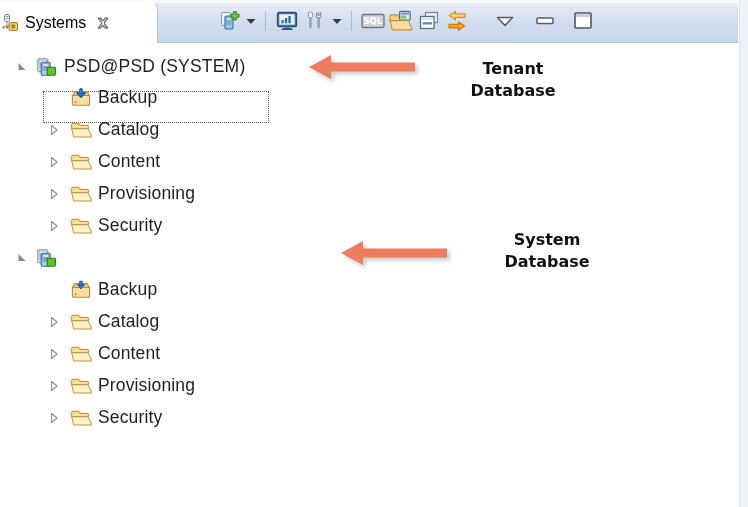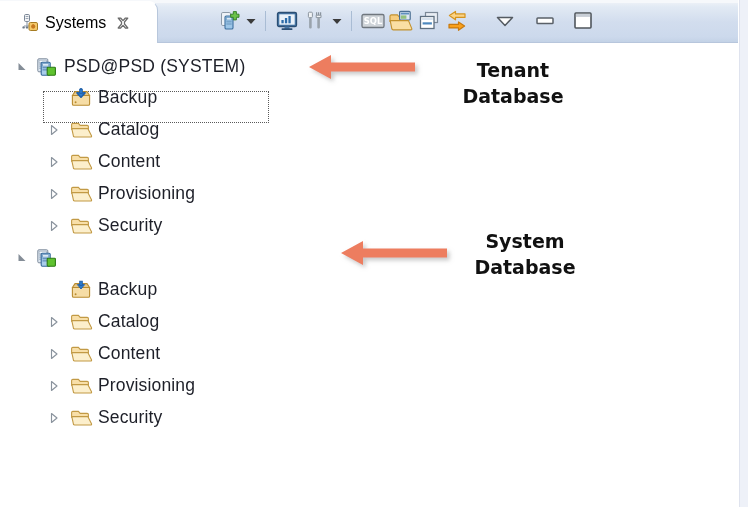"Systems" #tab-systems { padding-left: 20px -> 0 }
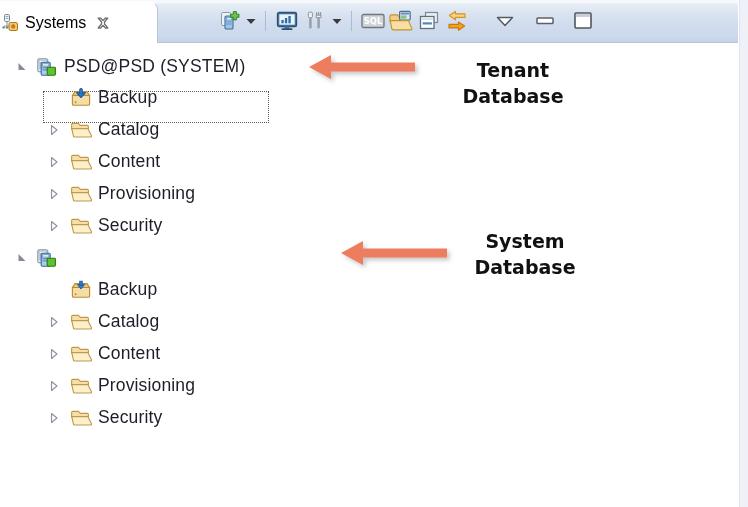"Tenant" .anno-text { font-size: 19px -> 16px }
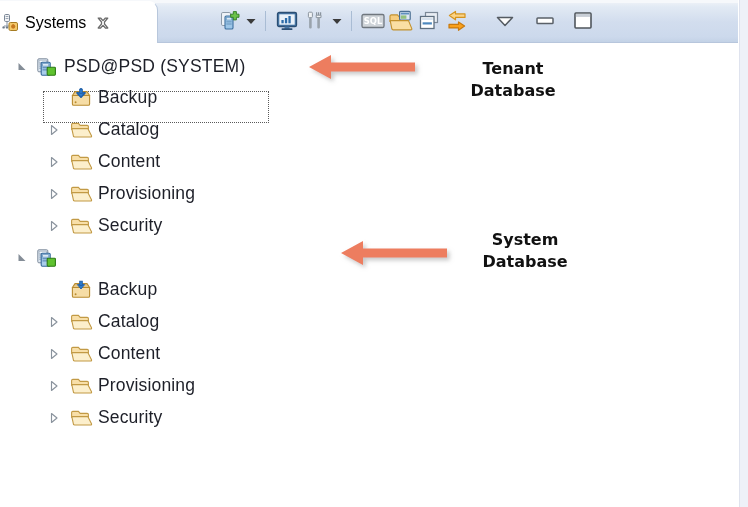"System" span.anno-text { left: 440px -> 462px }
